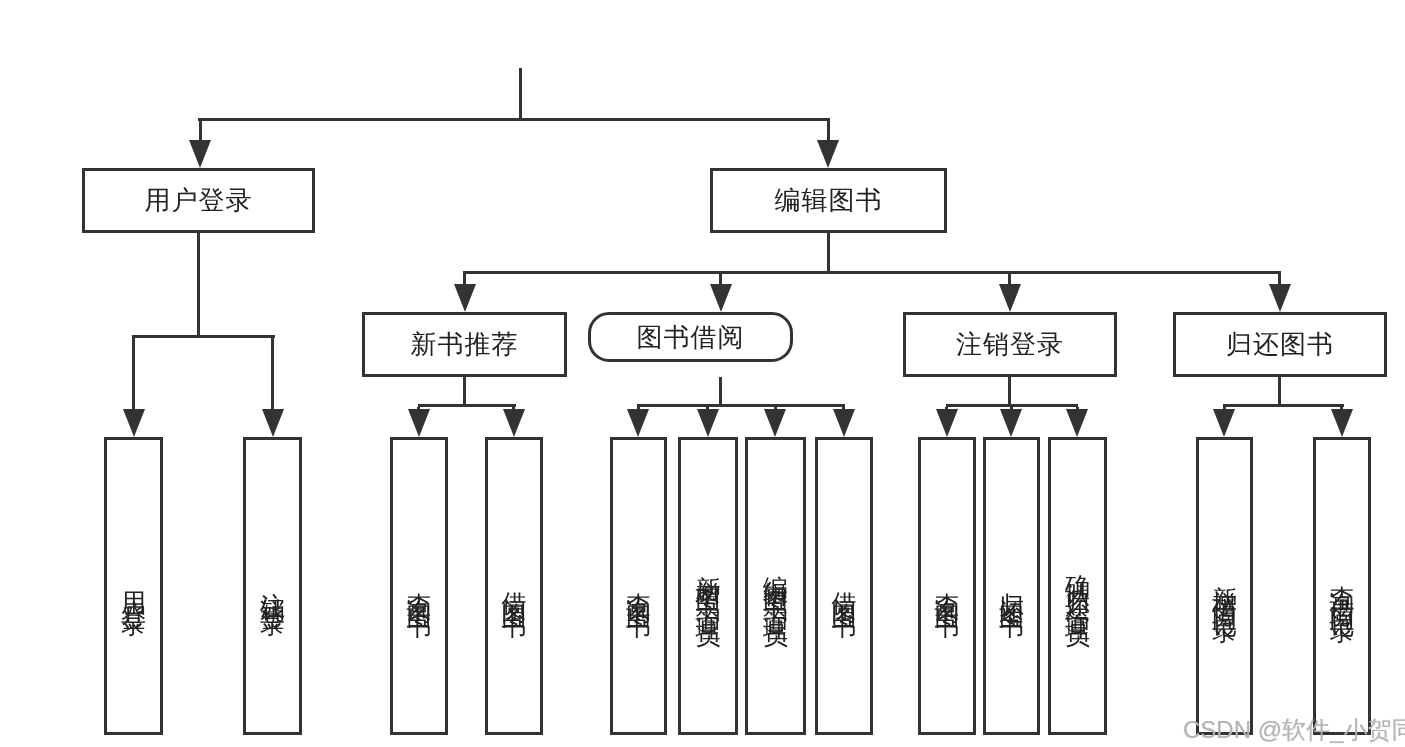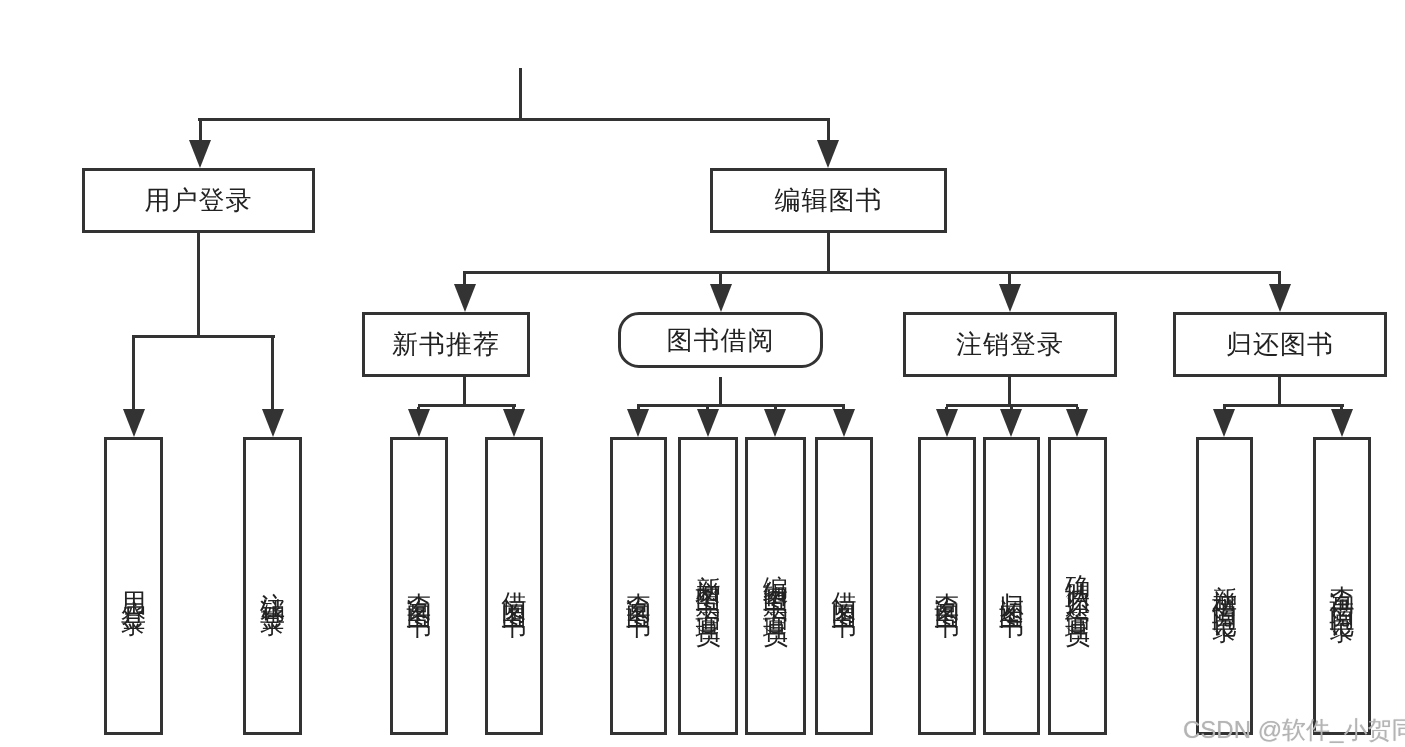"新书推荐" div.hbox { width: 168px -> 205px }
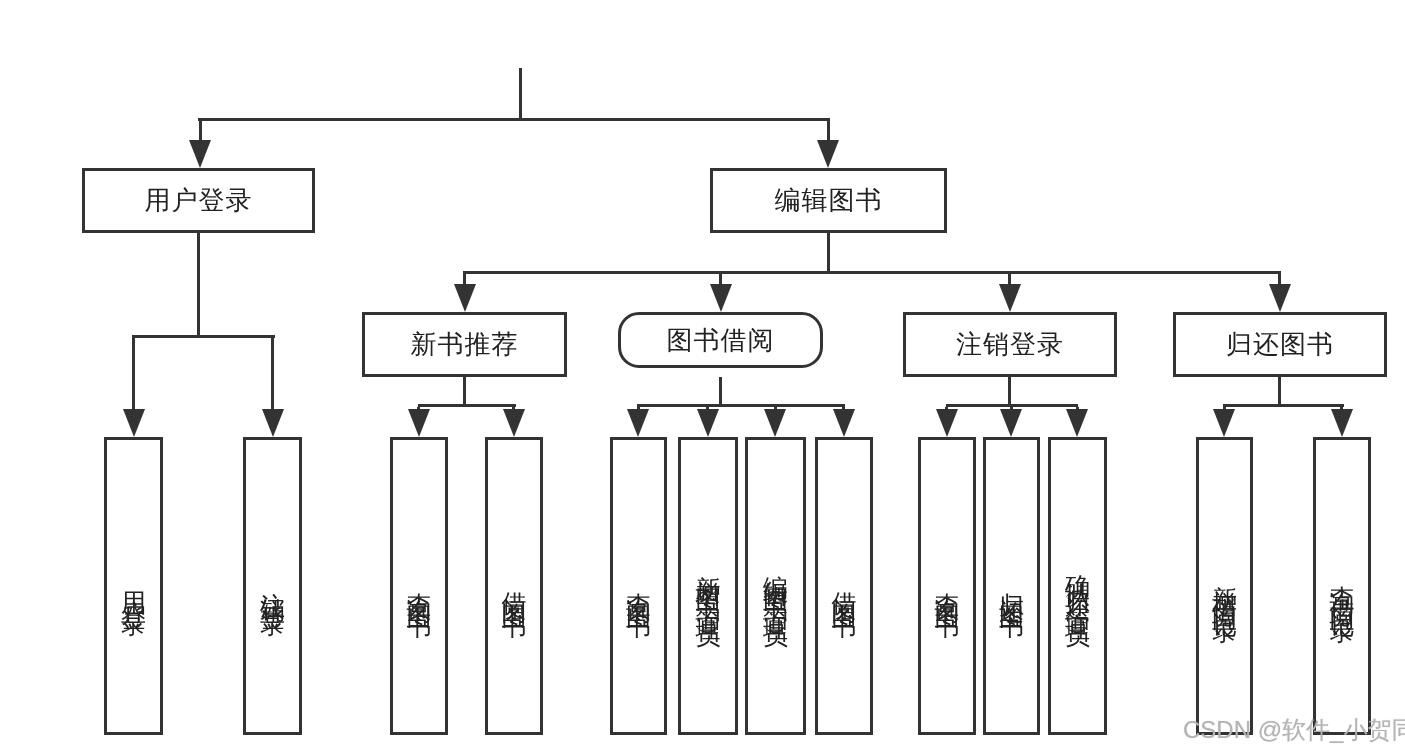"图书借阅" div.hbox { height: 56px -> 50px; left: 618px -> 588px }
